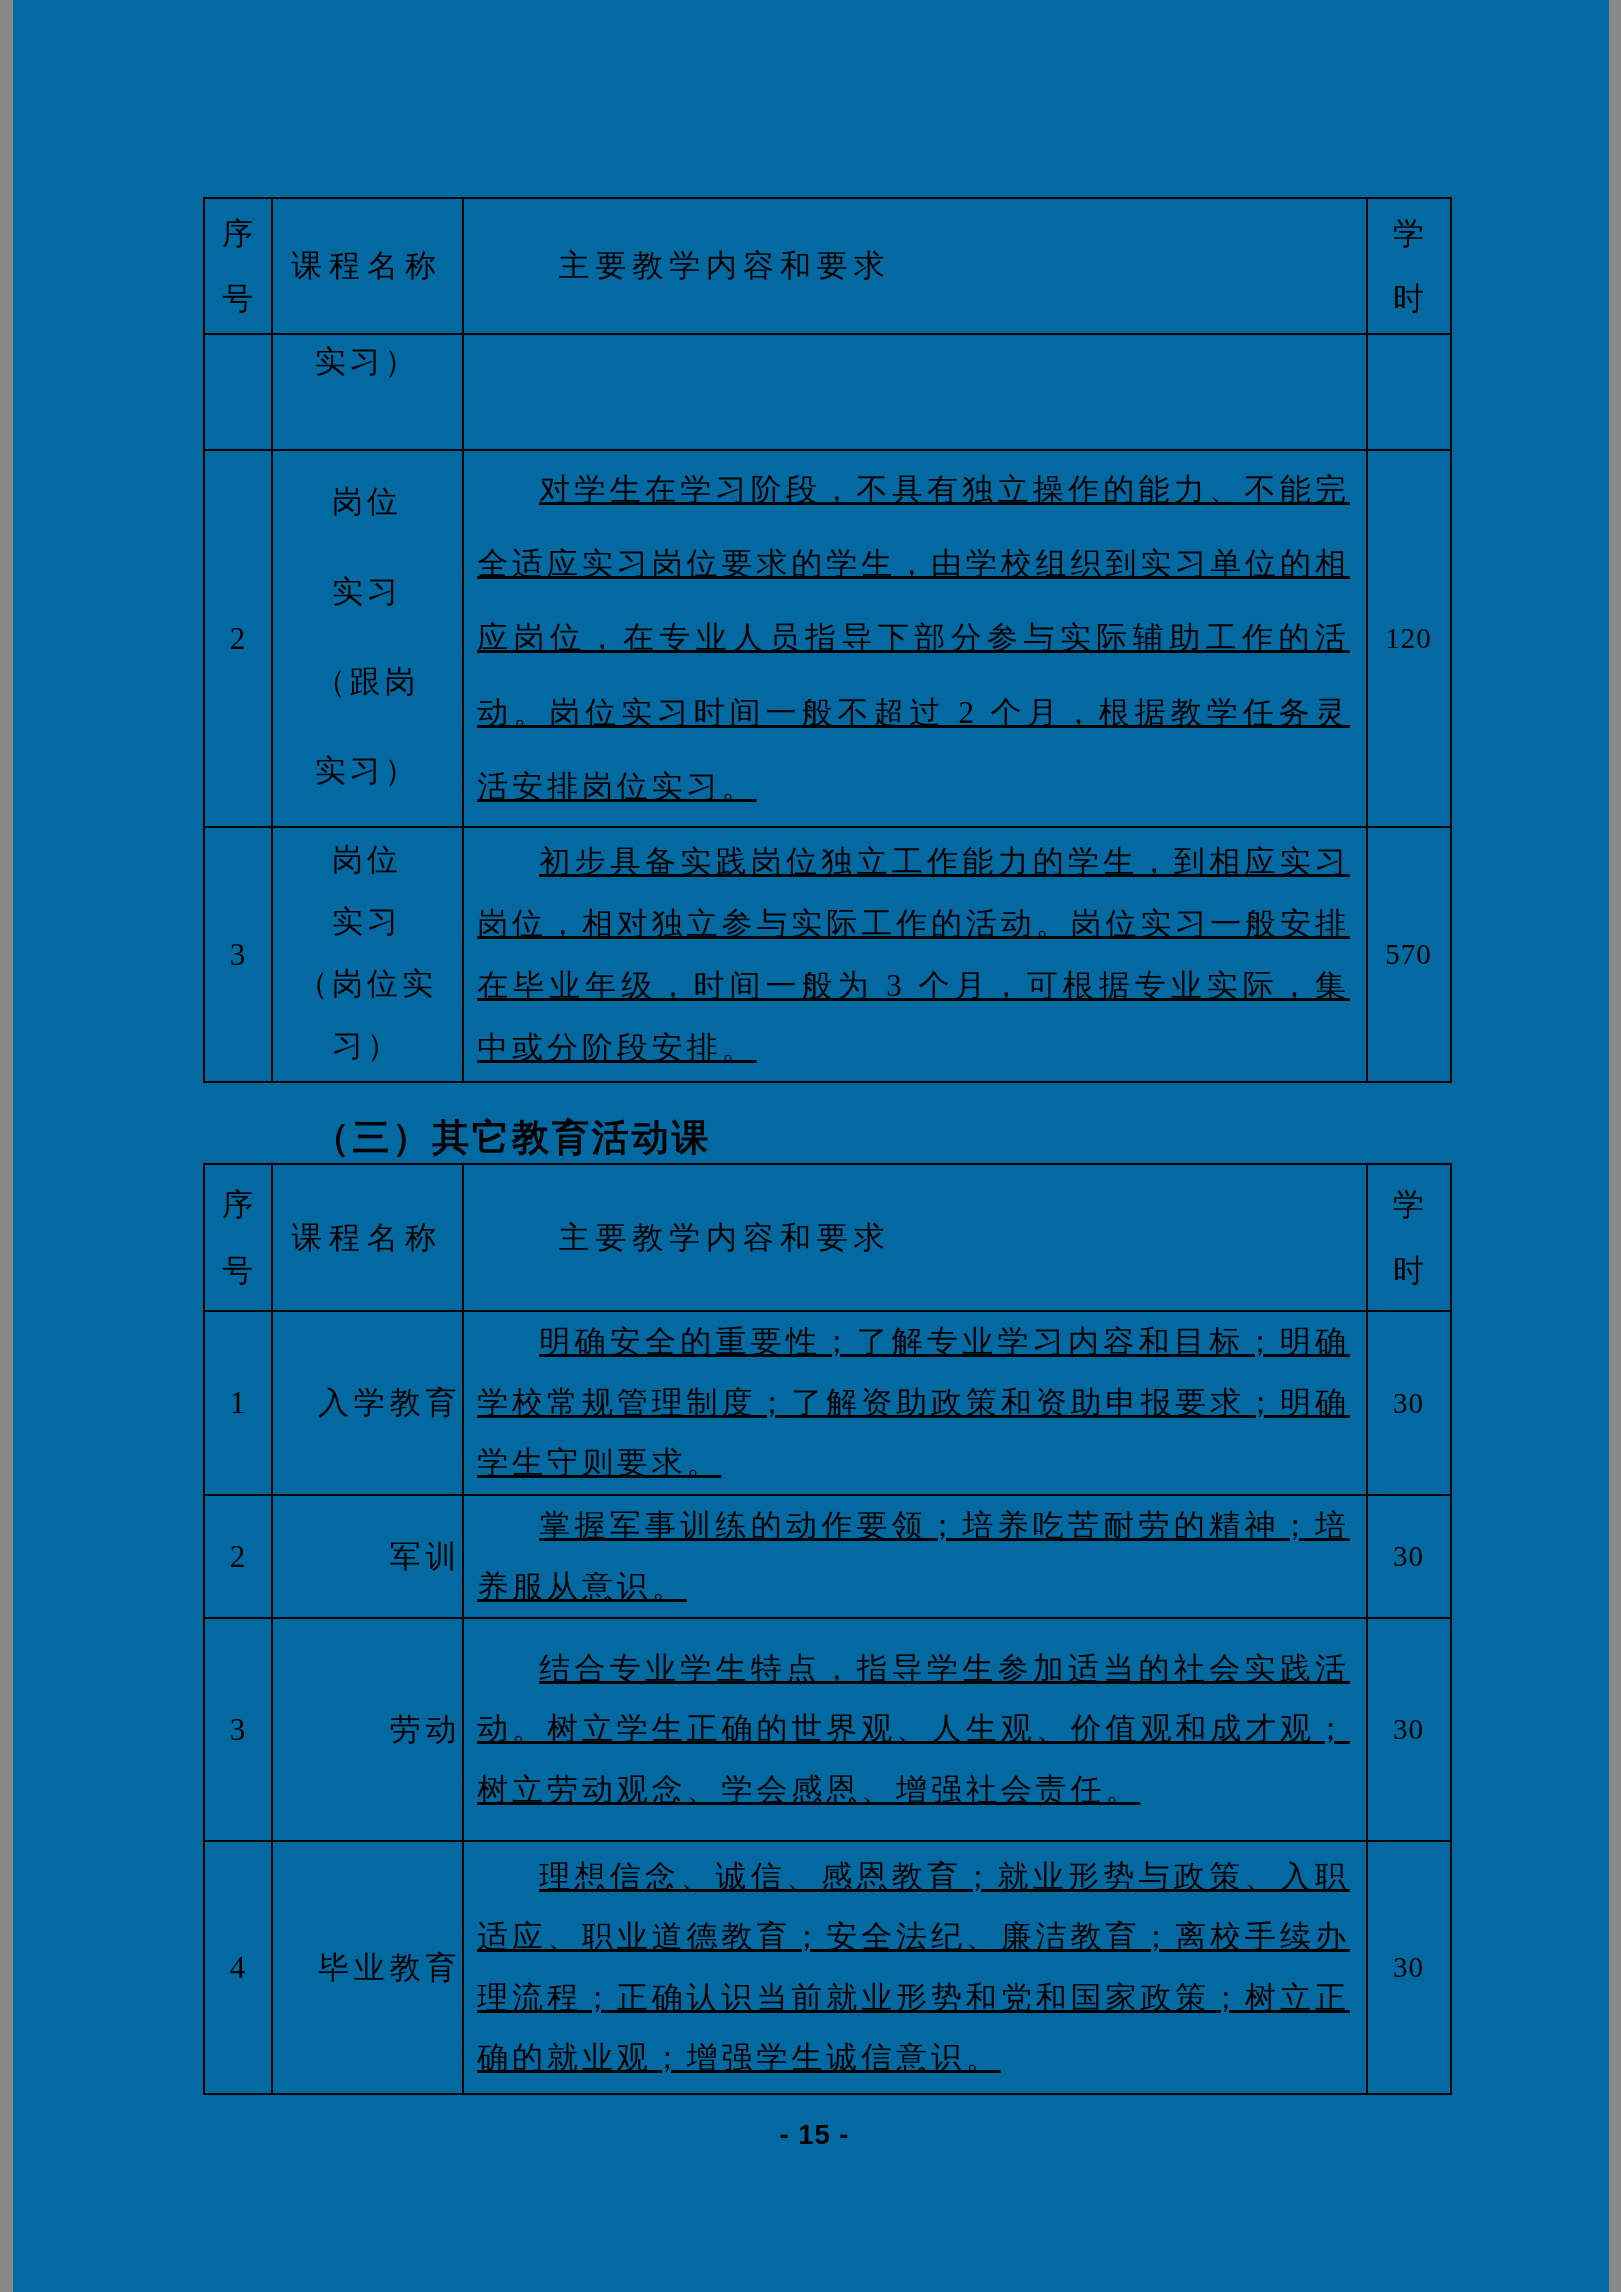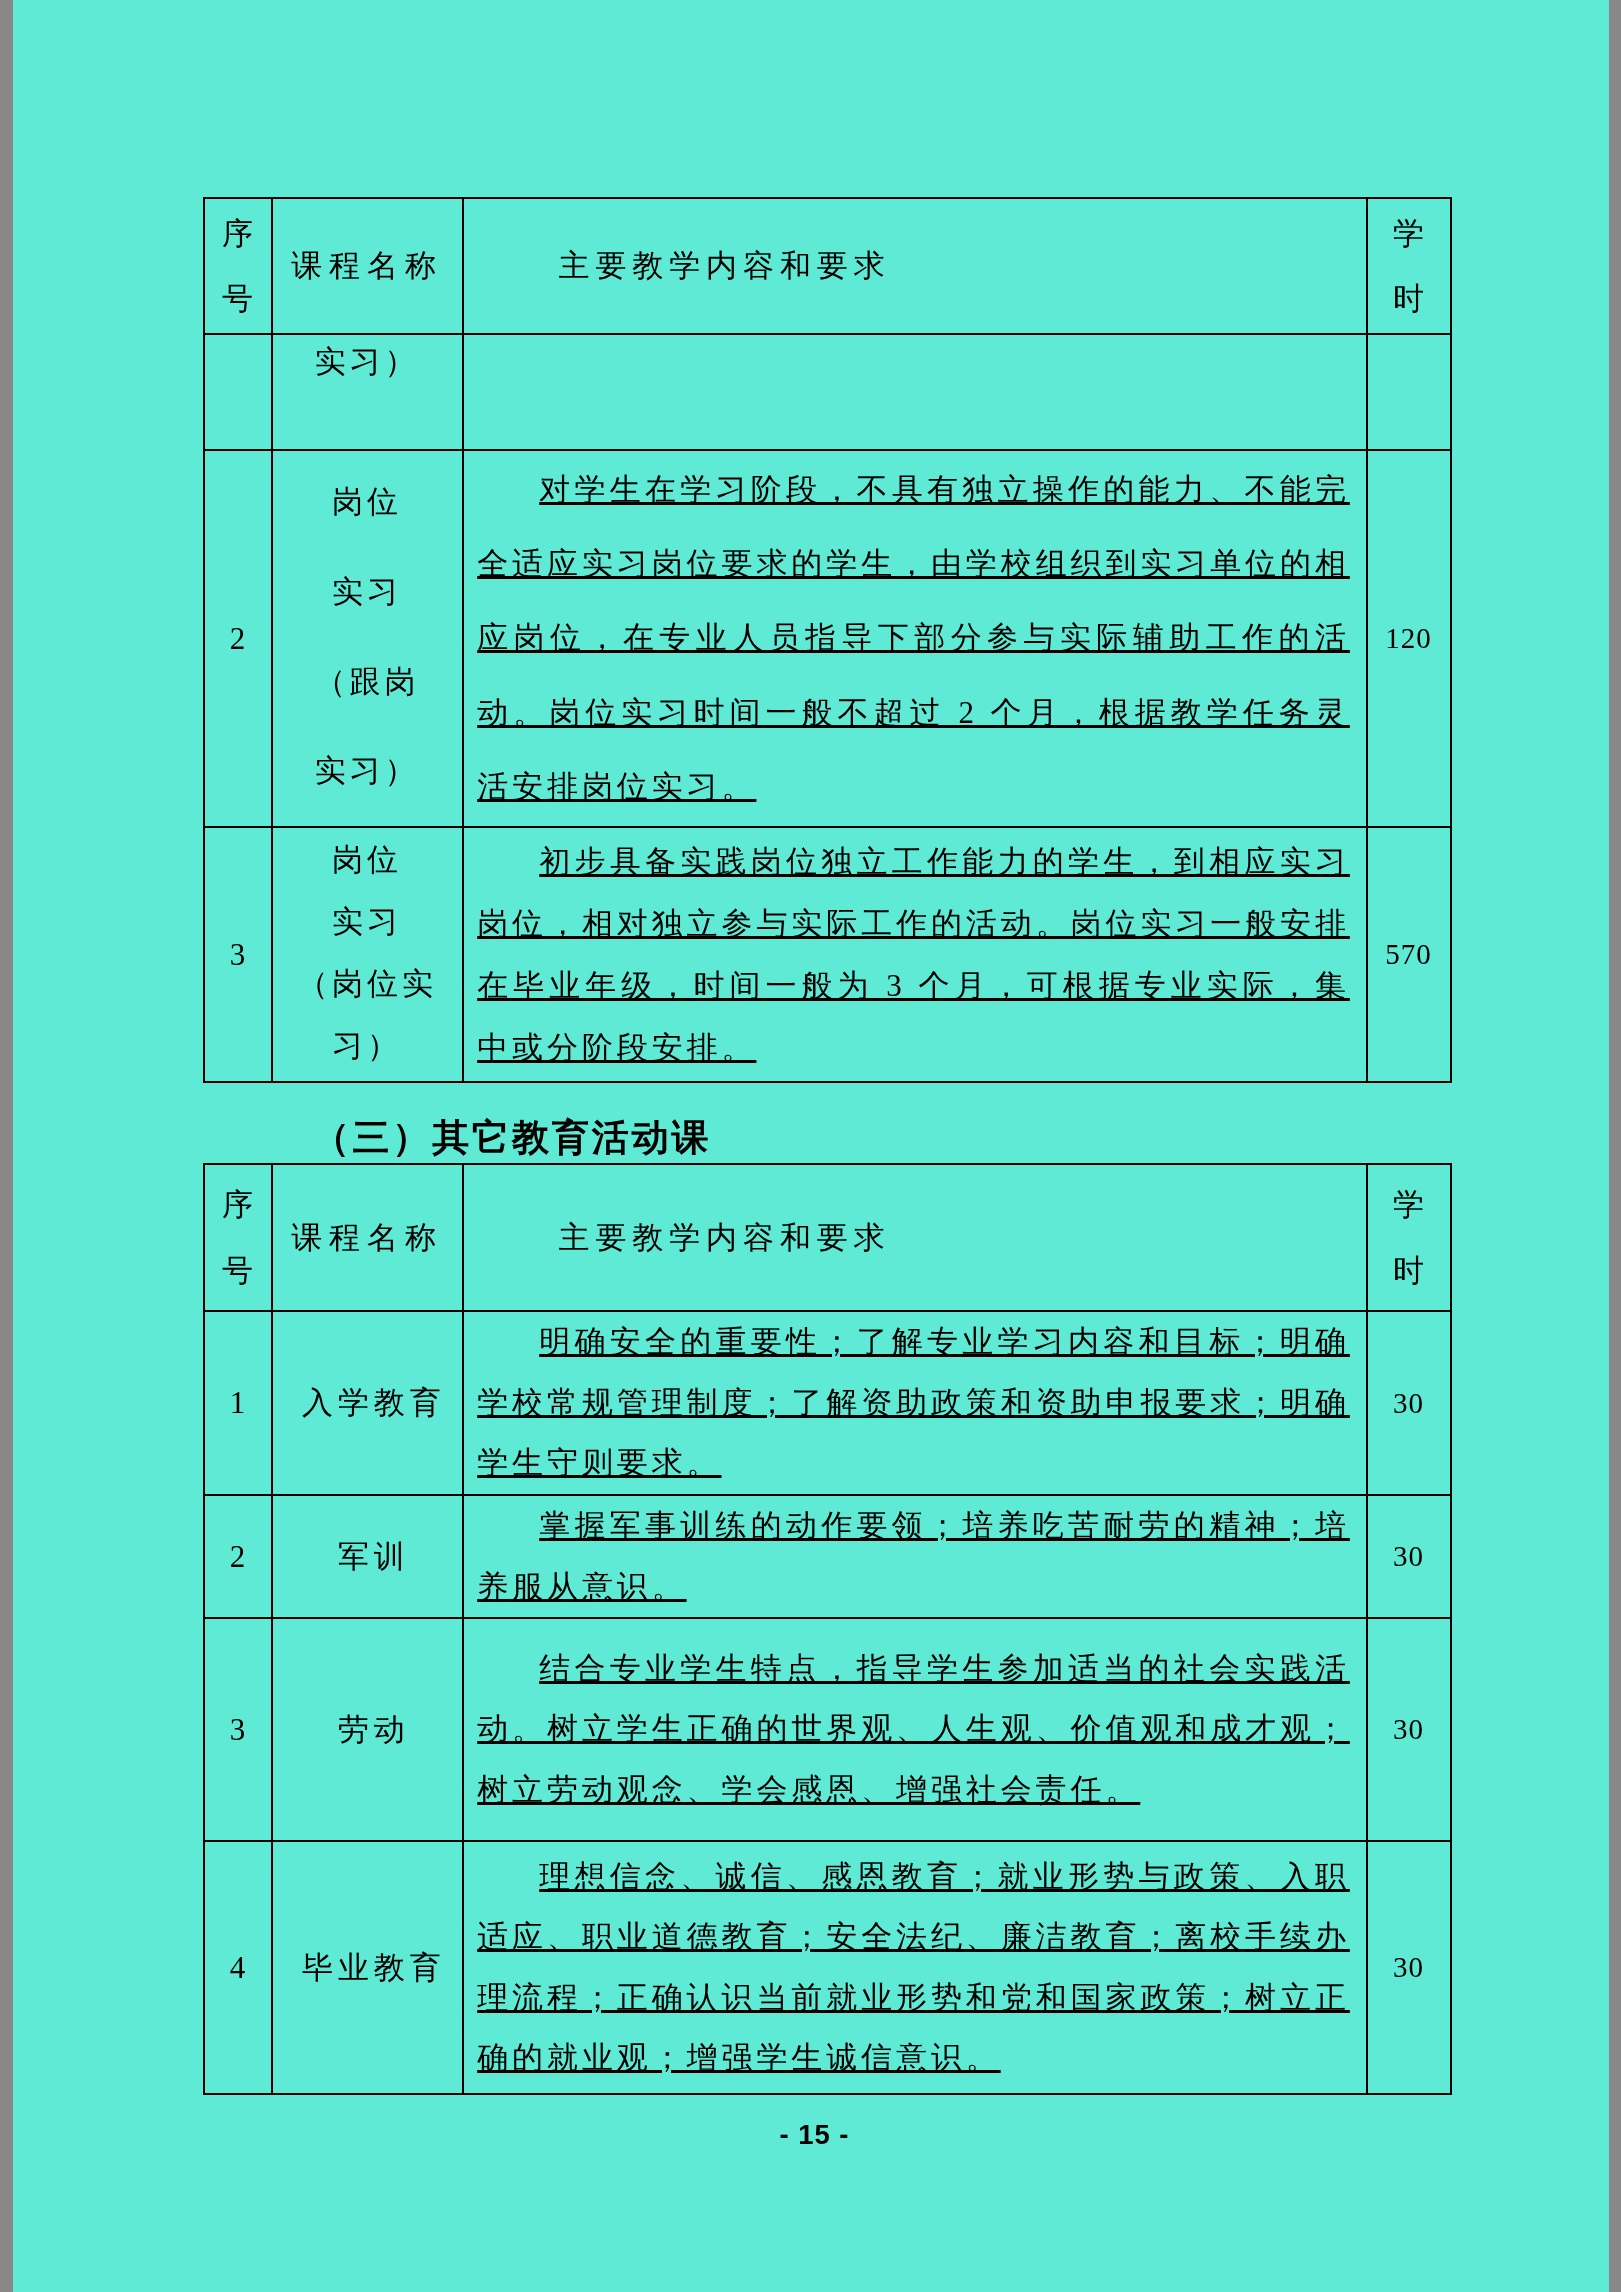"序号" .page { background: #5eead4 -> #0369a1 }
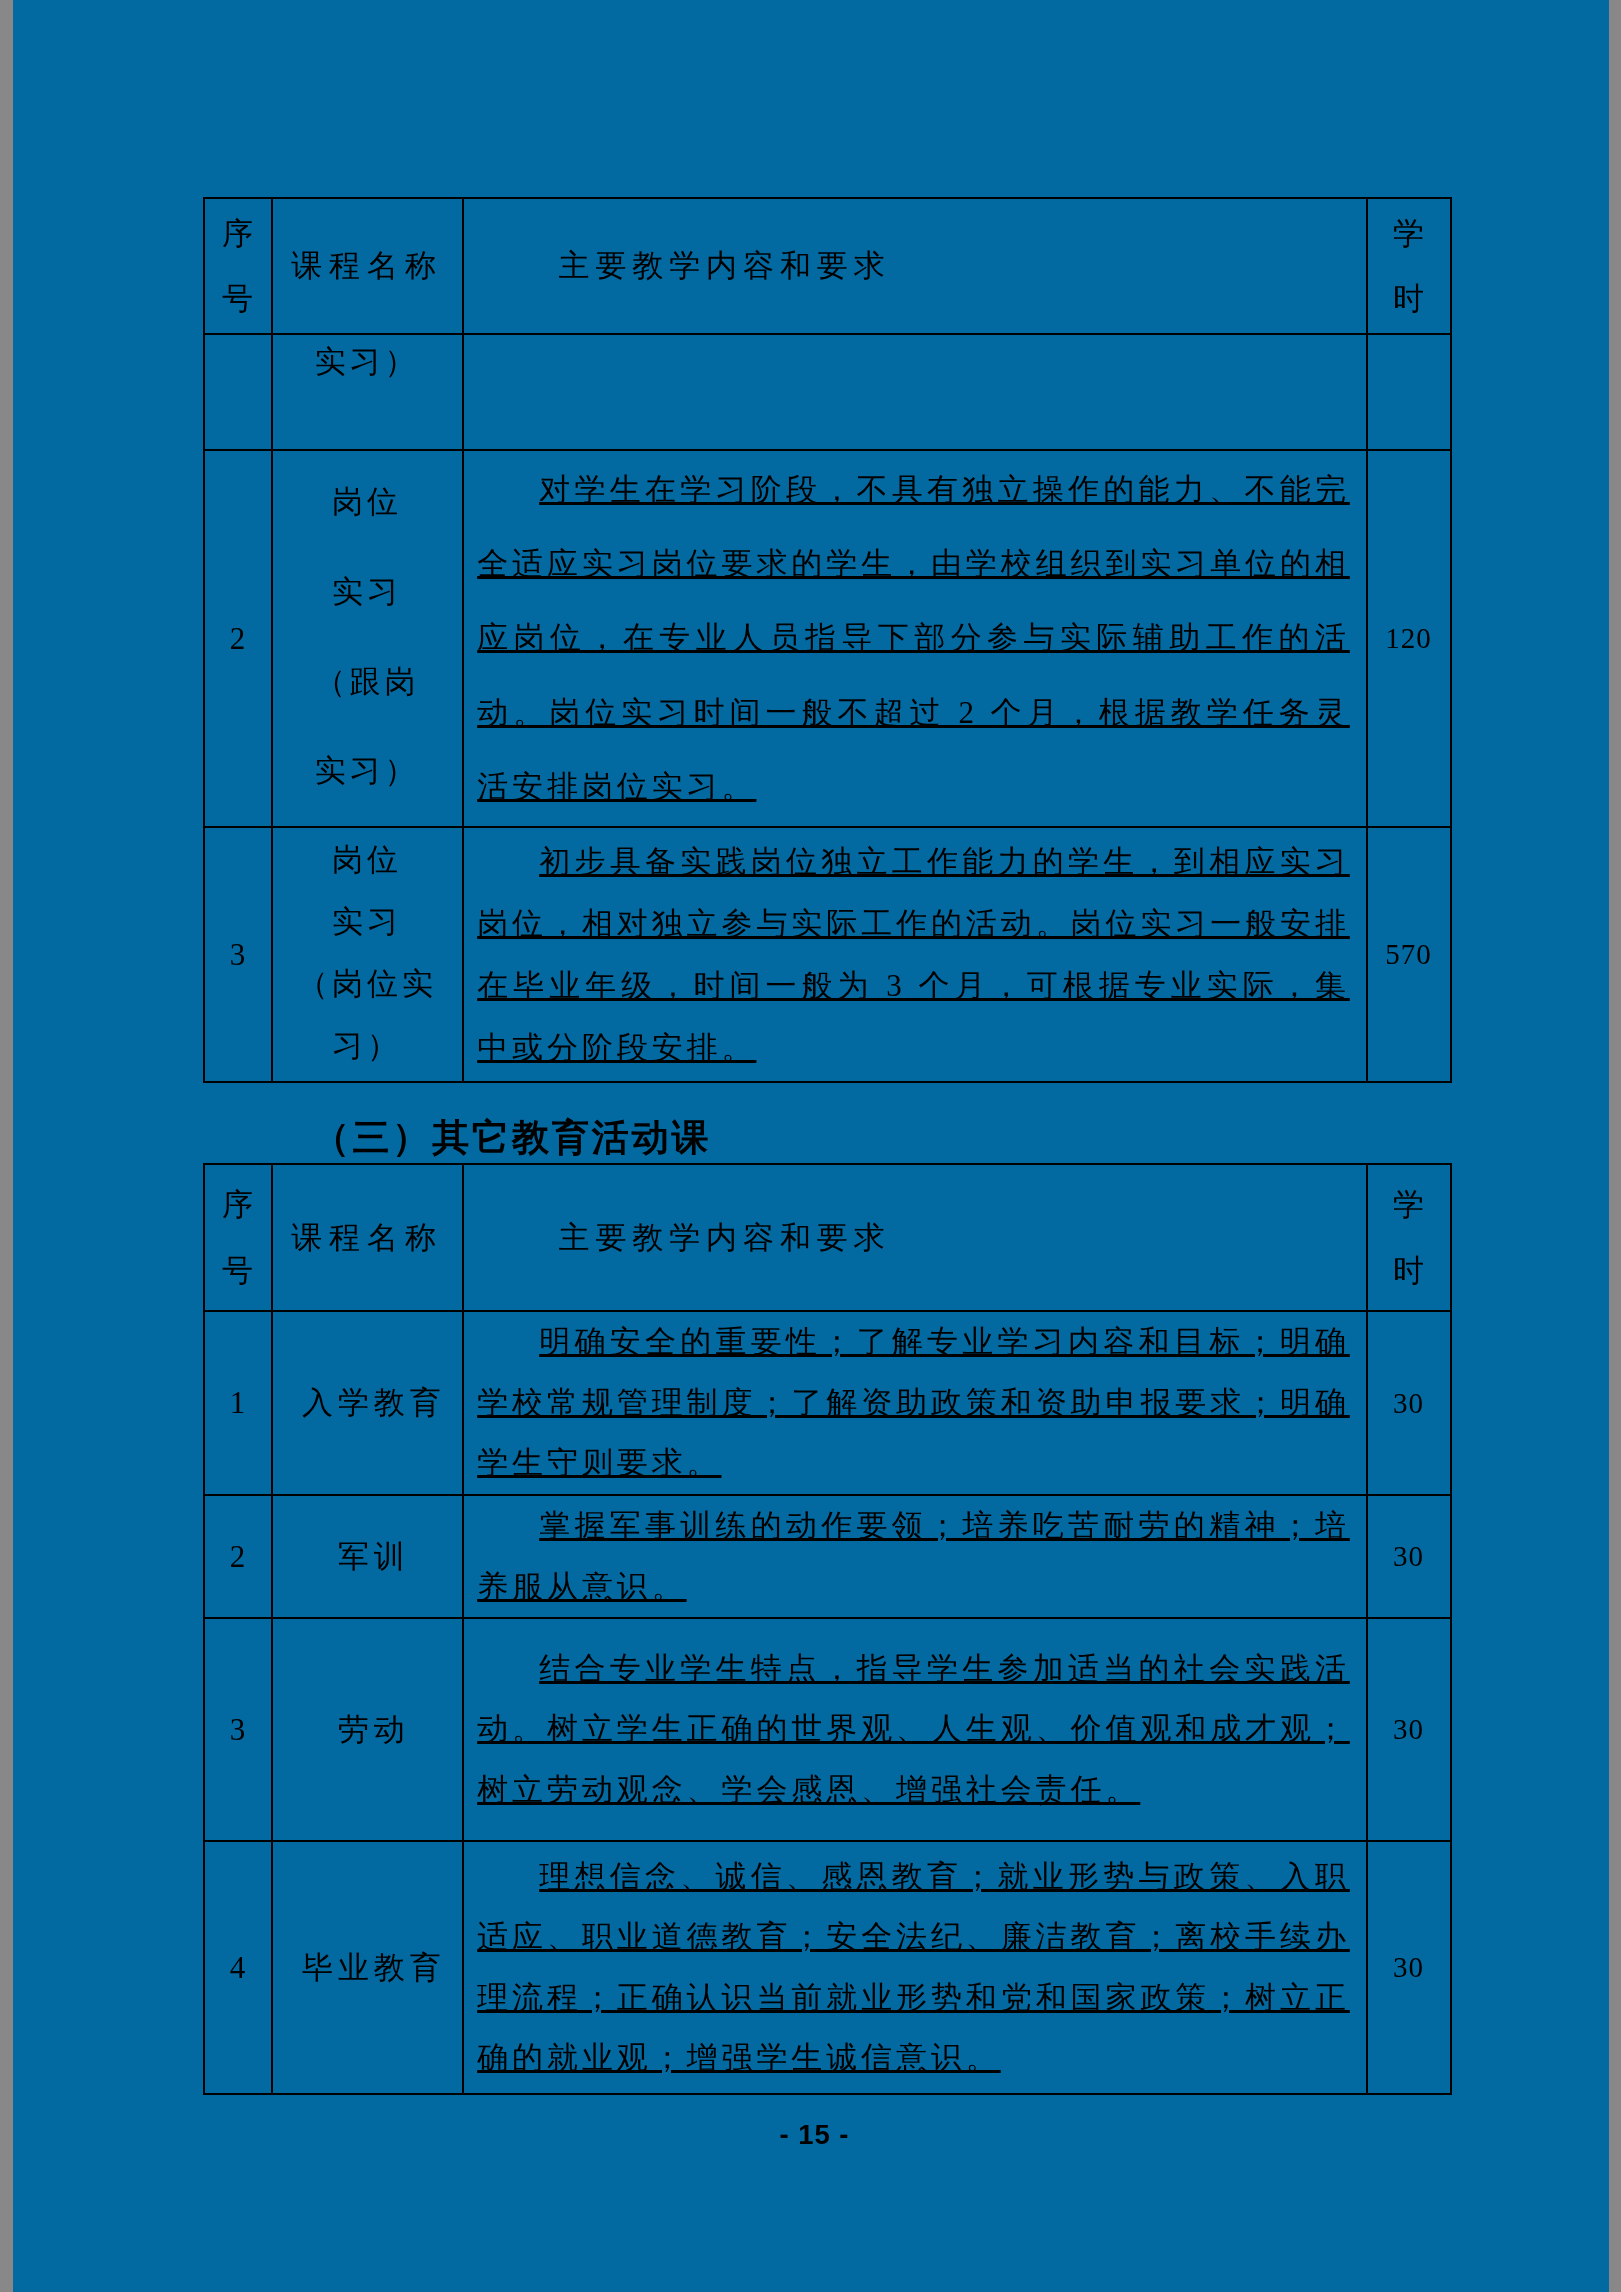"入学教育" .course-left { text-align: center -> right }
